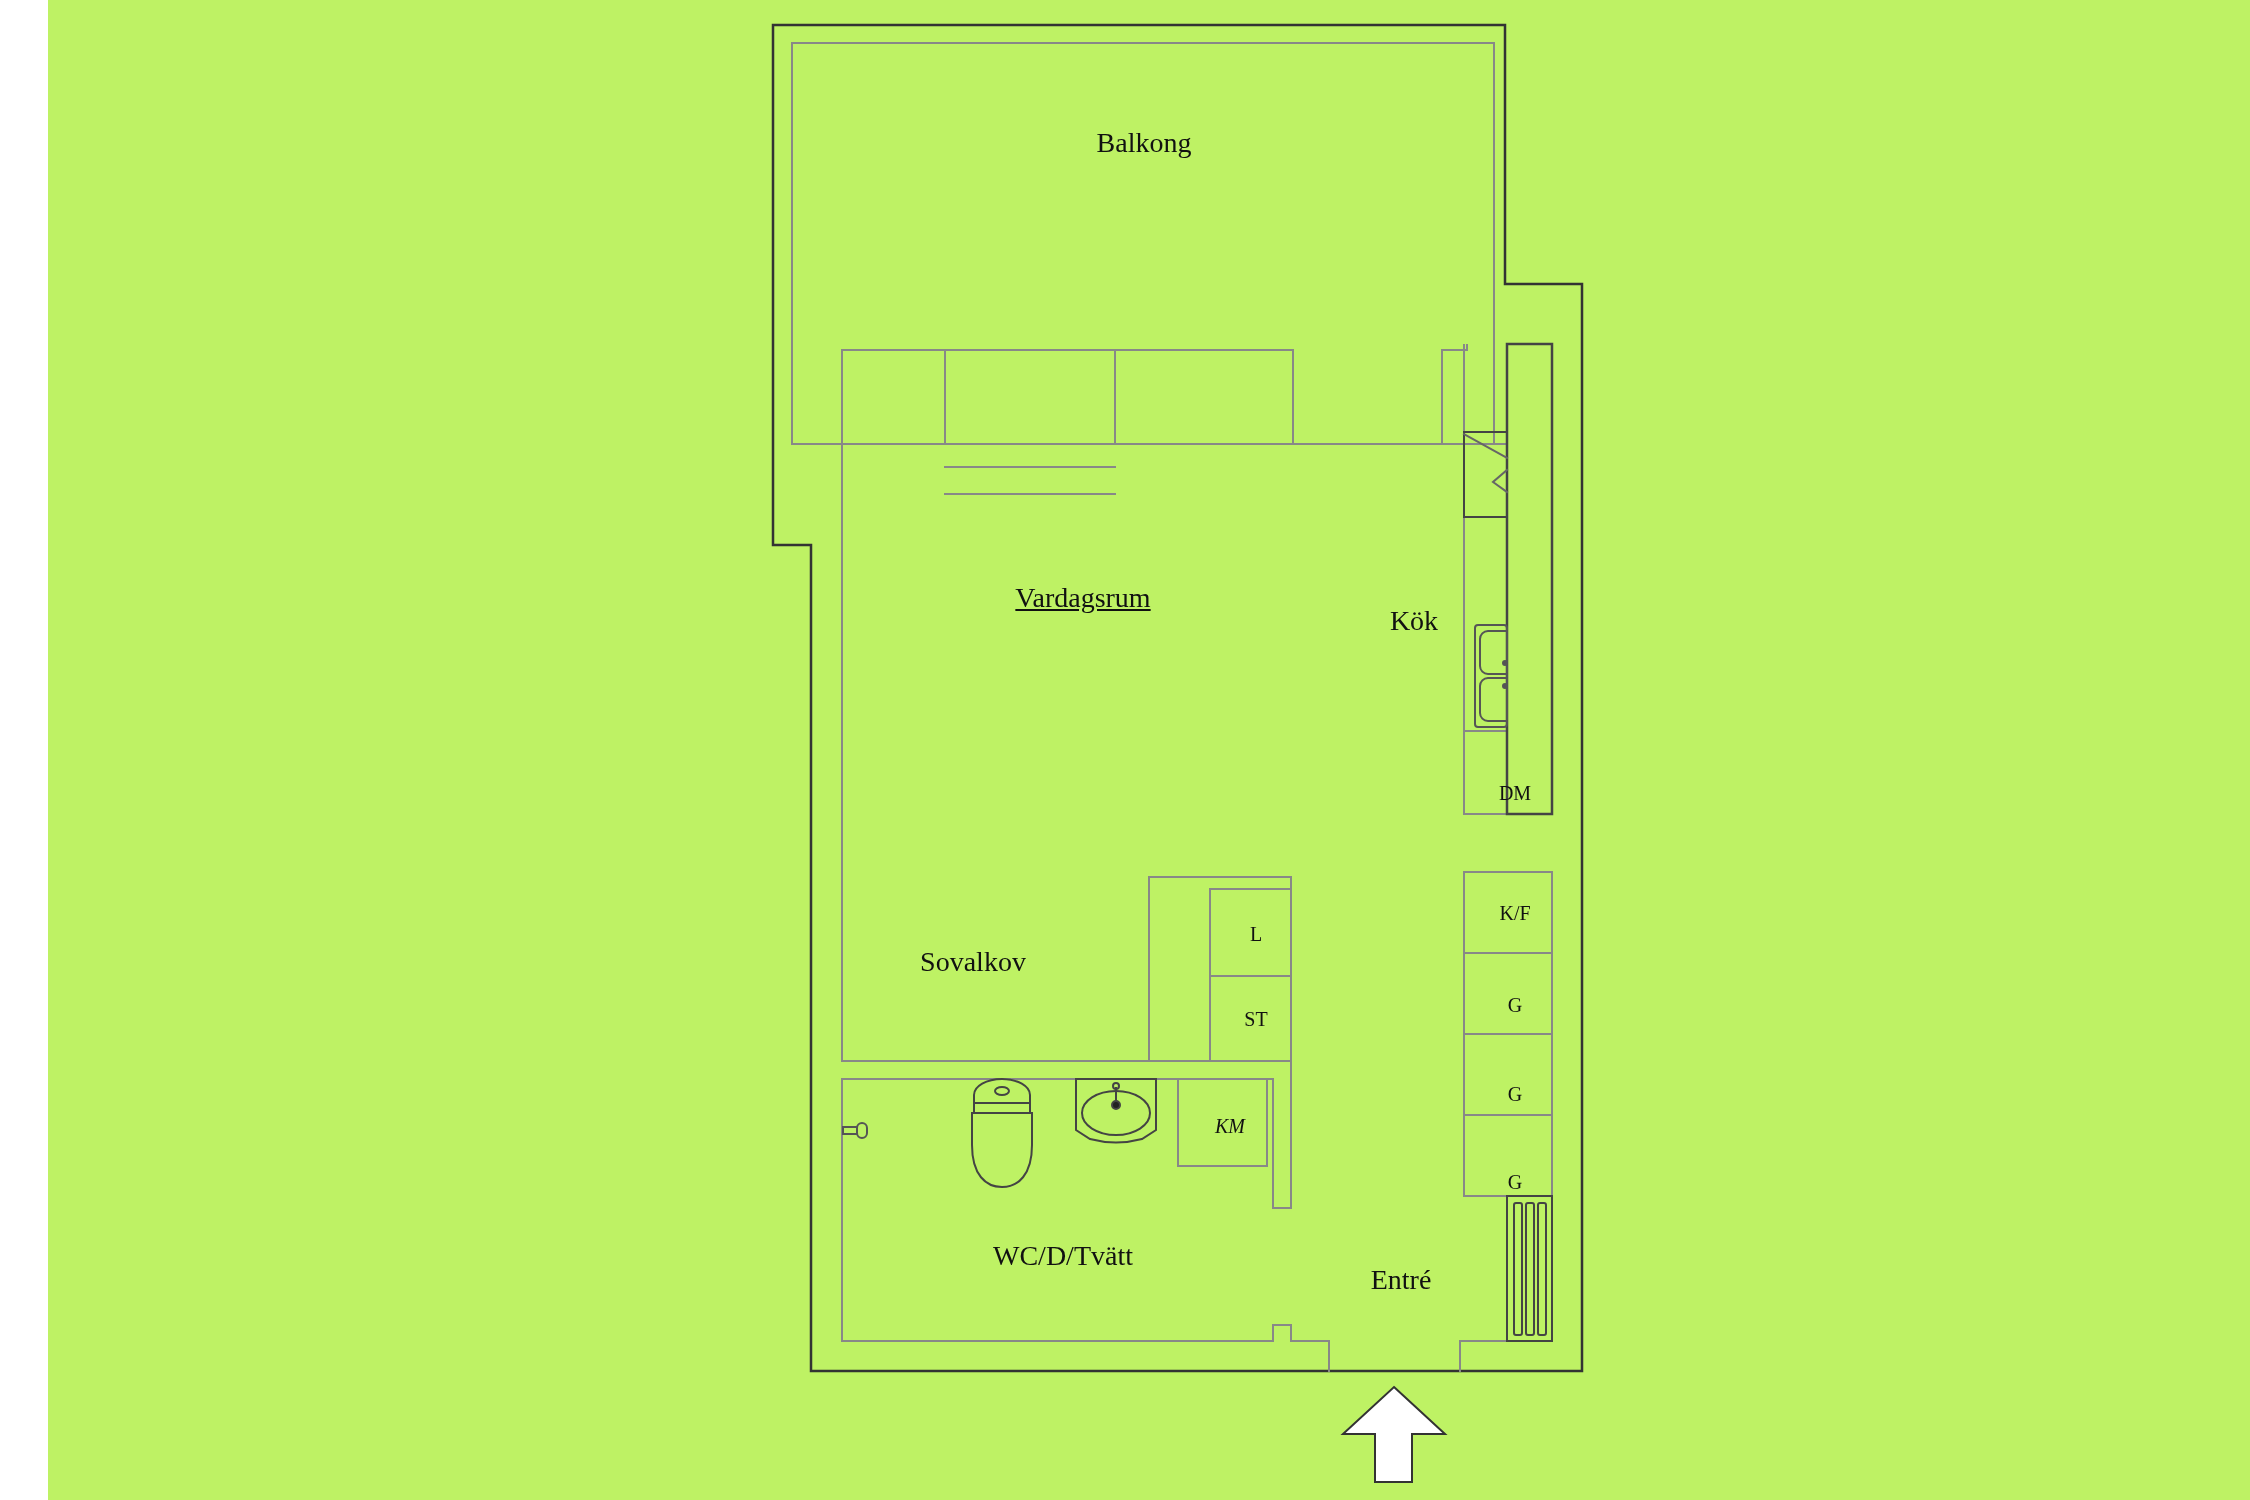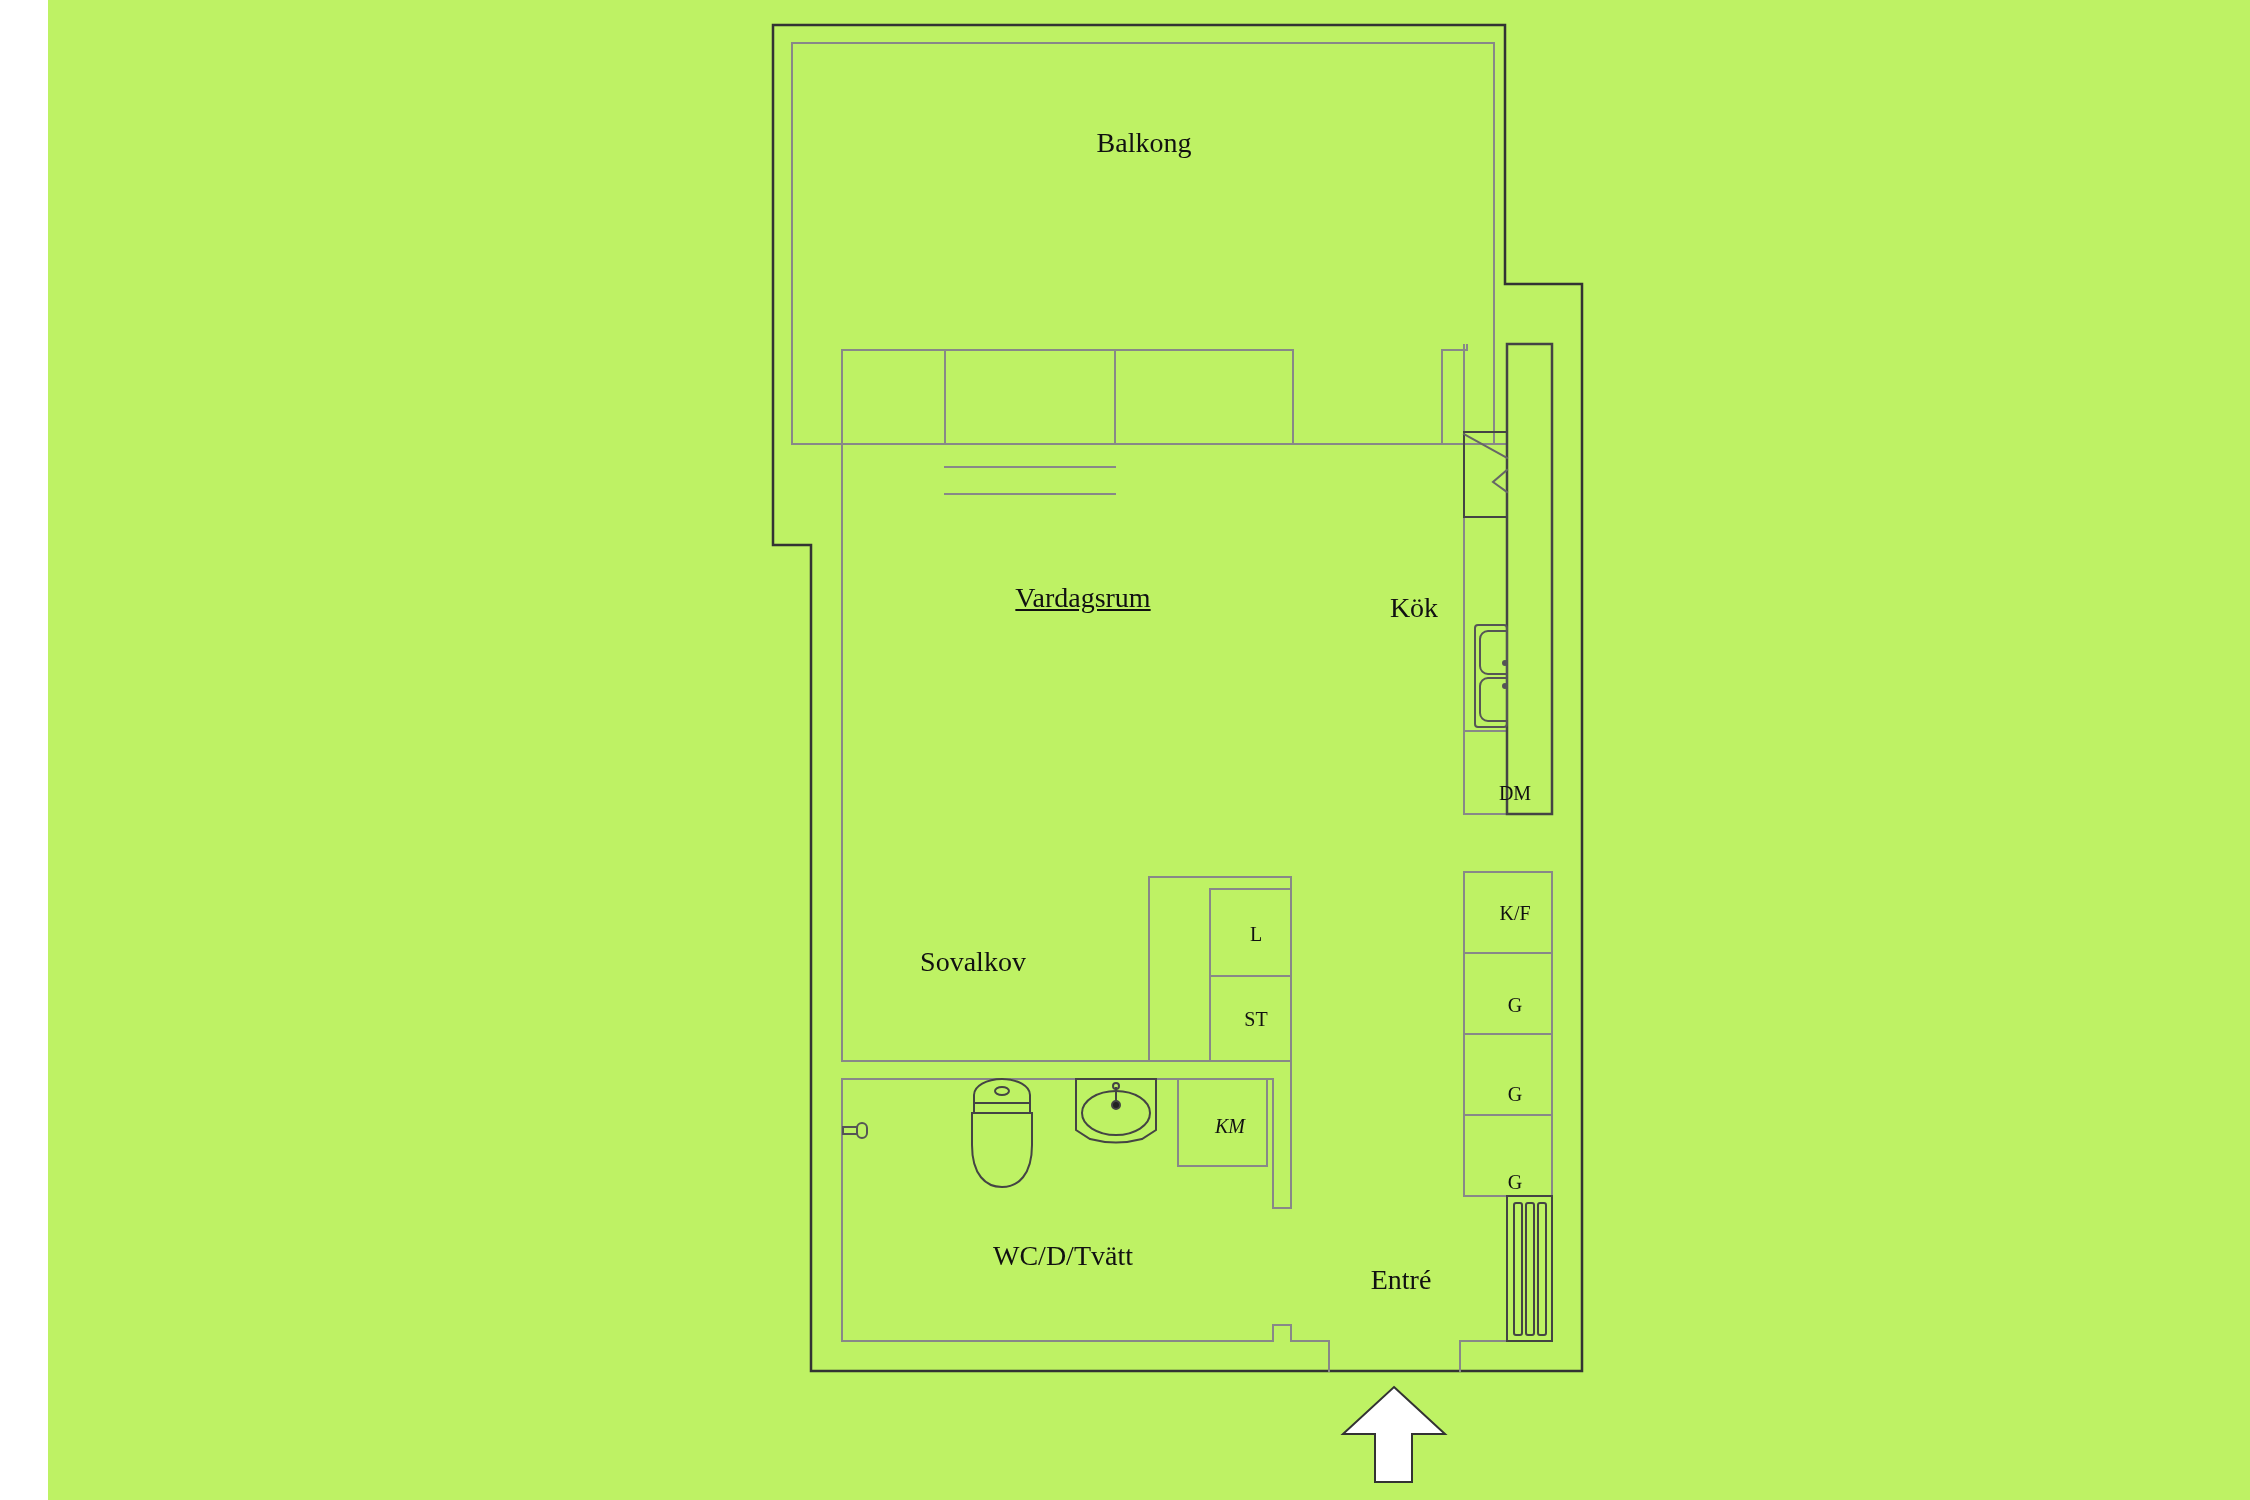"Kök" div.lbl { top: 608px -> 621px }
